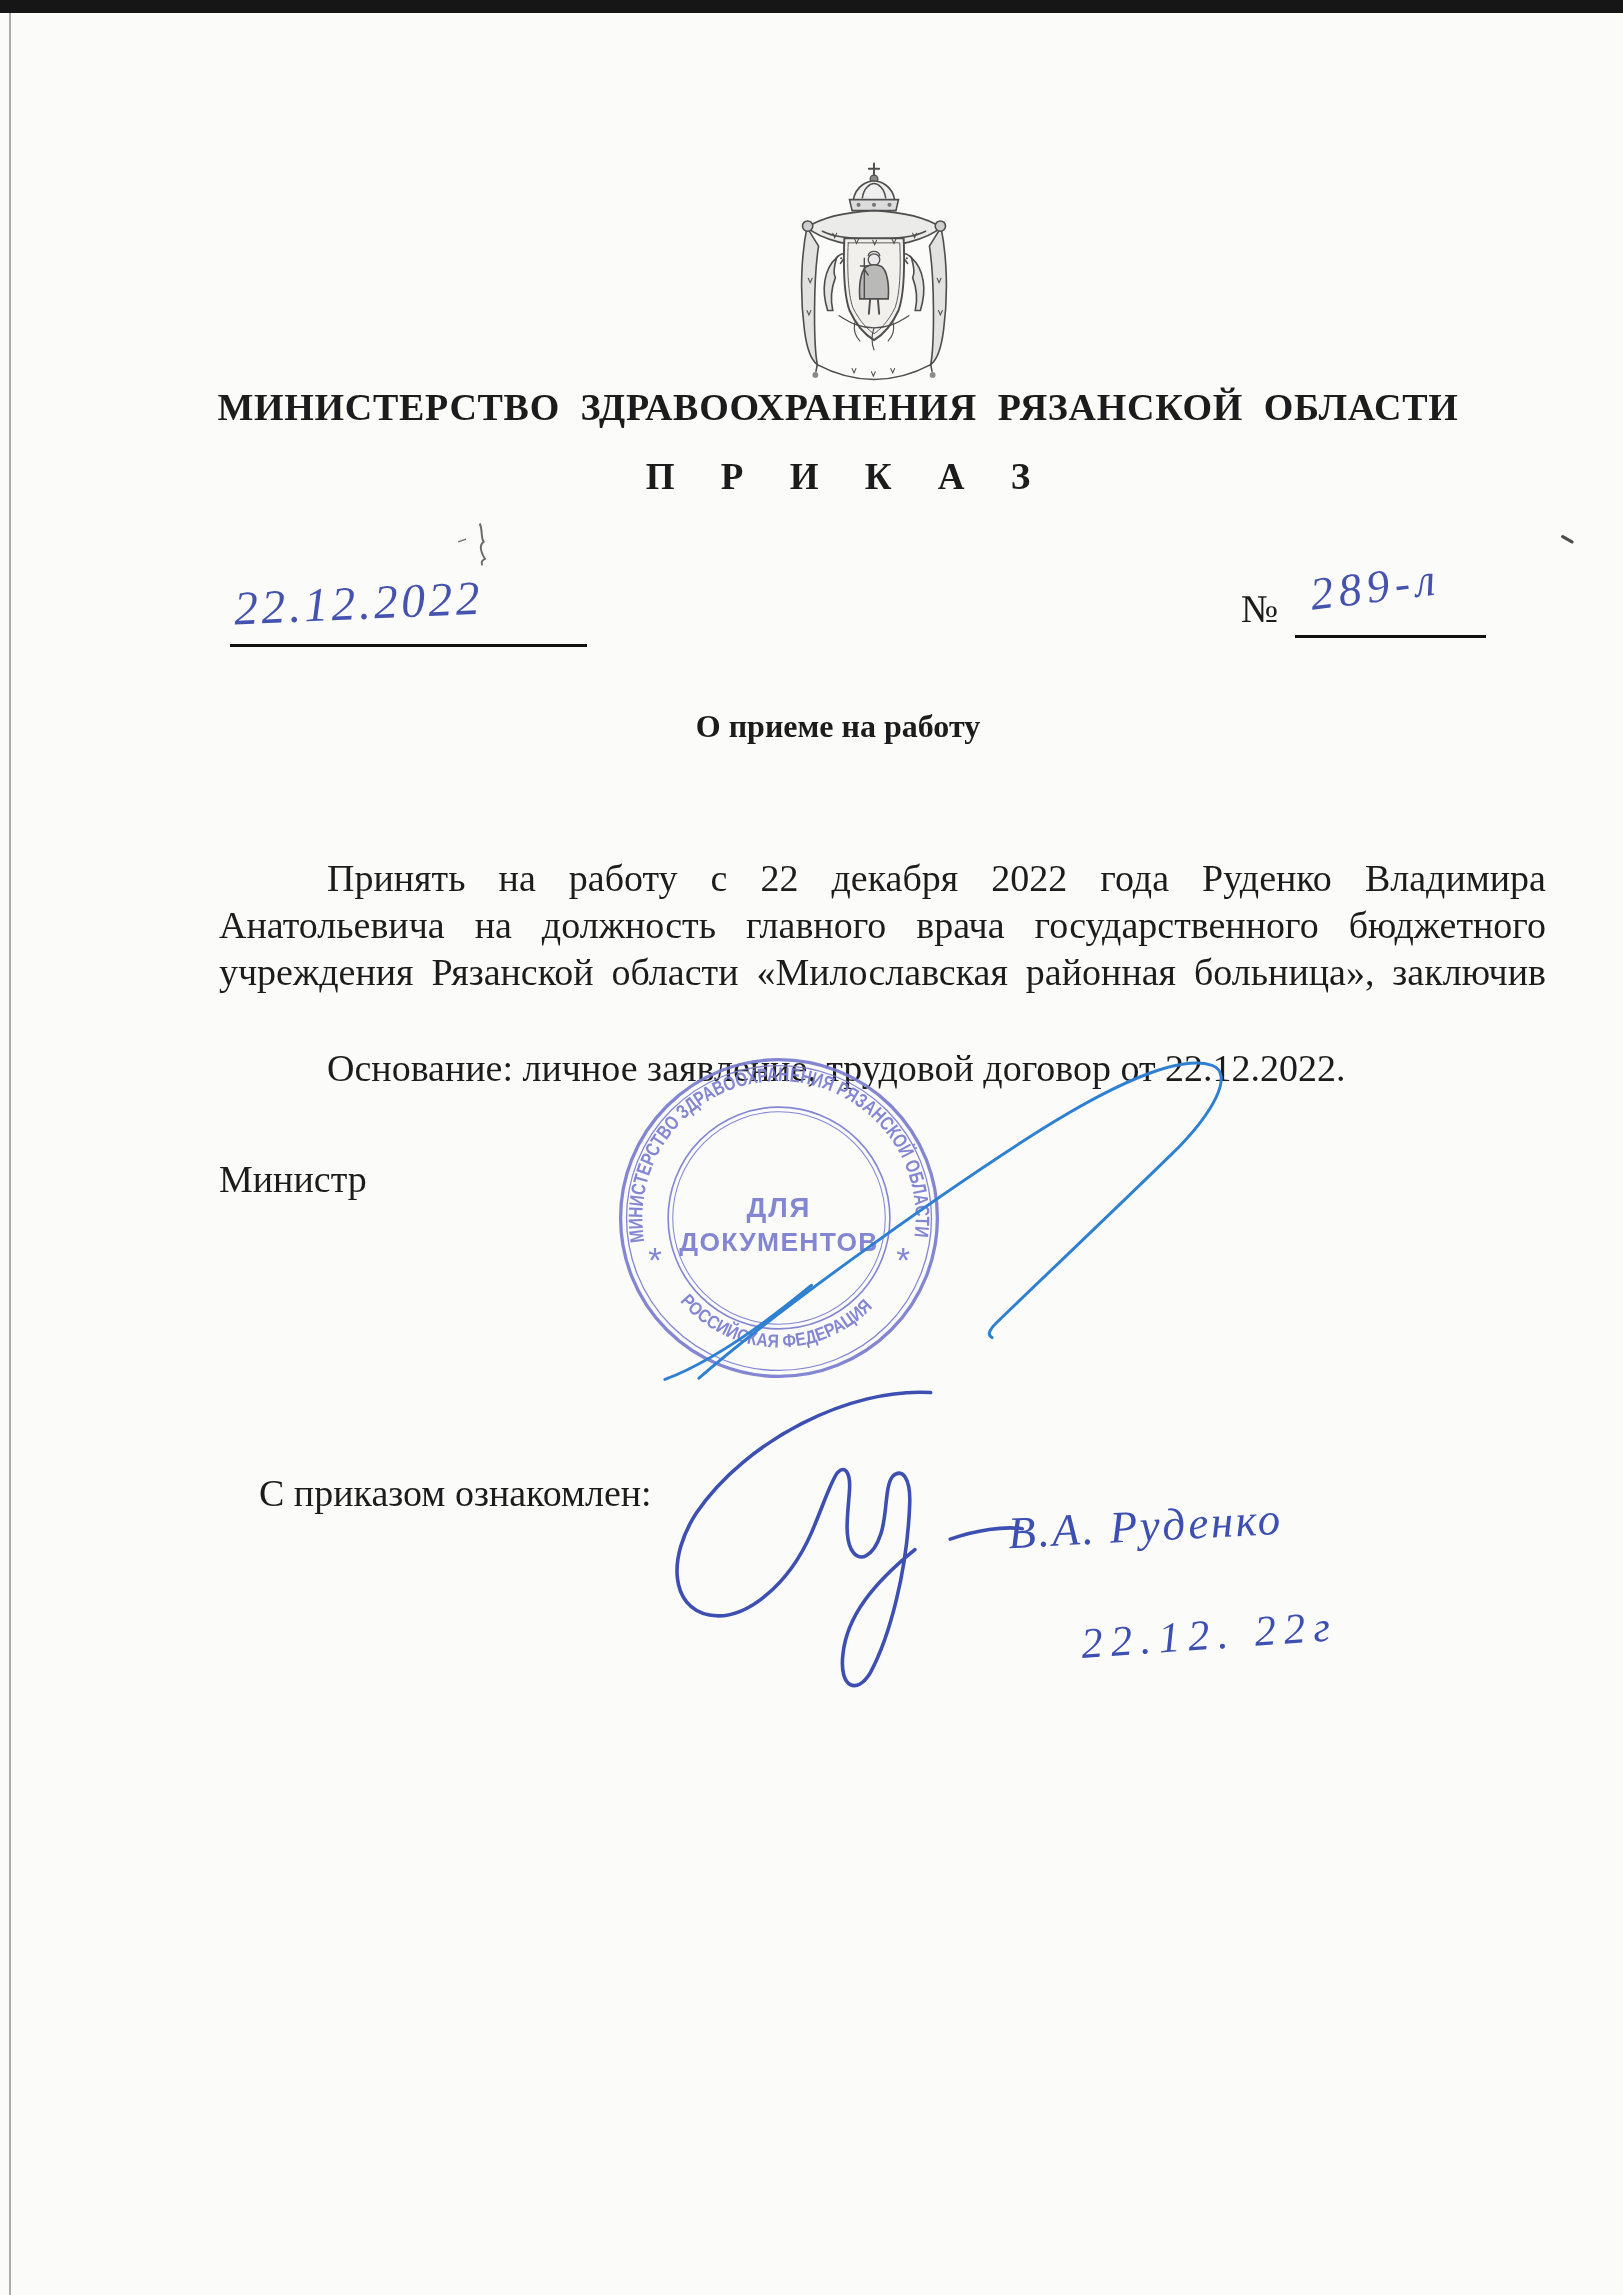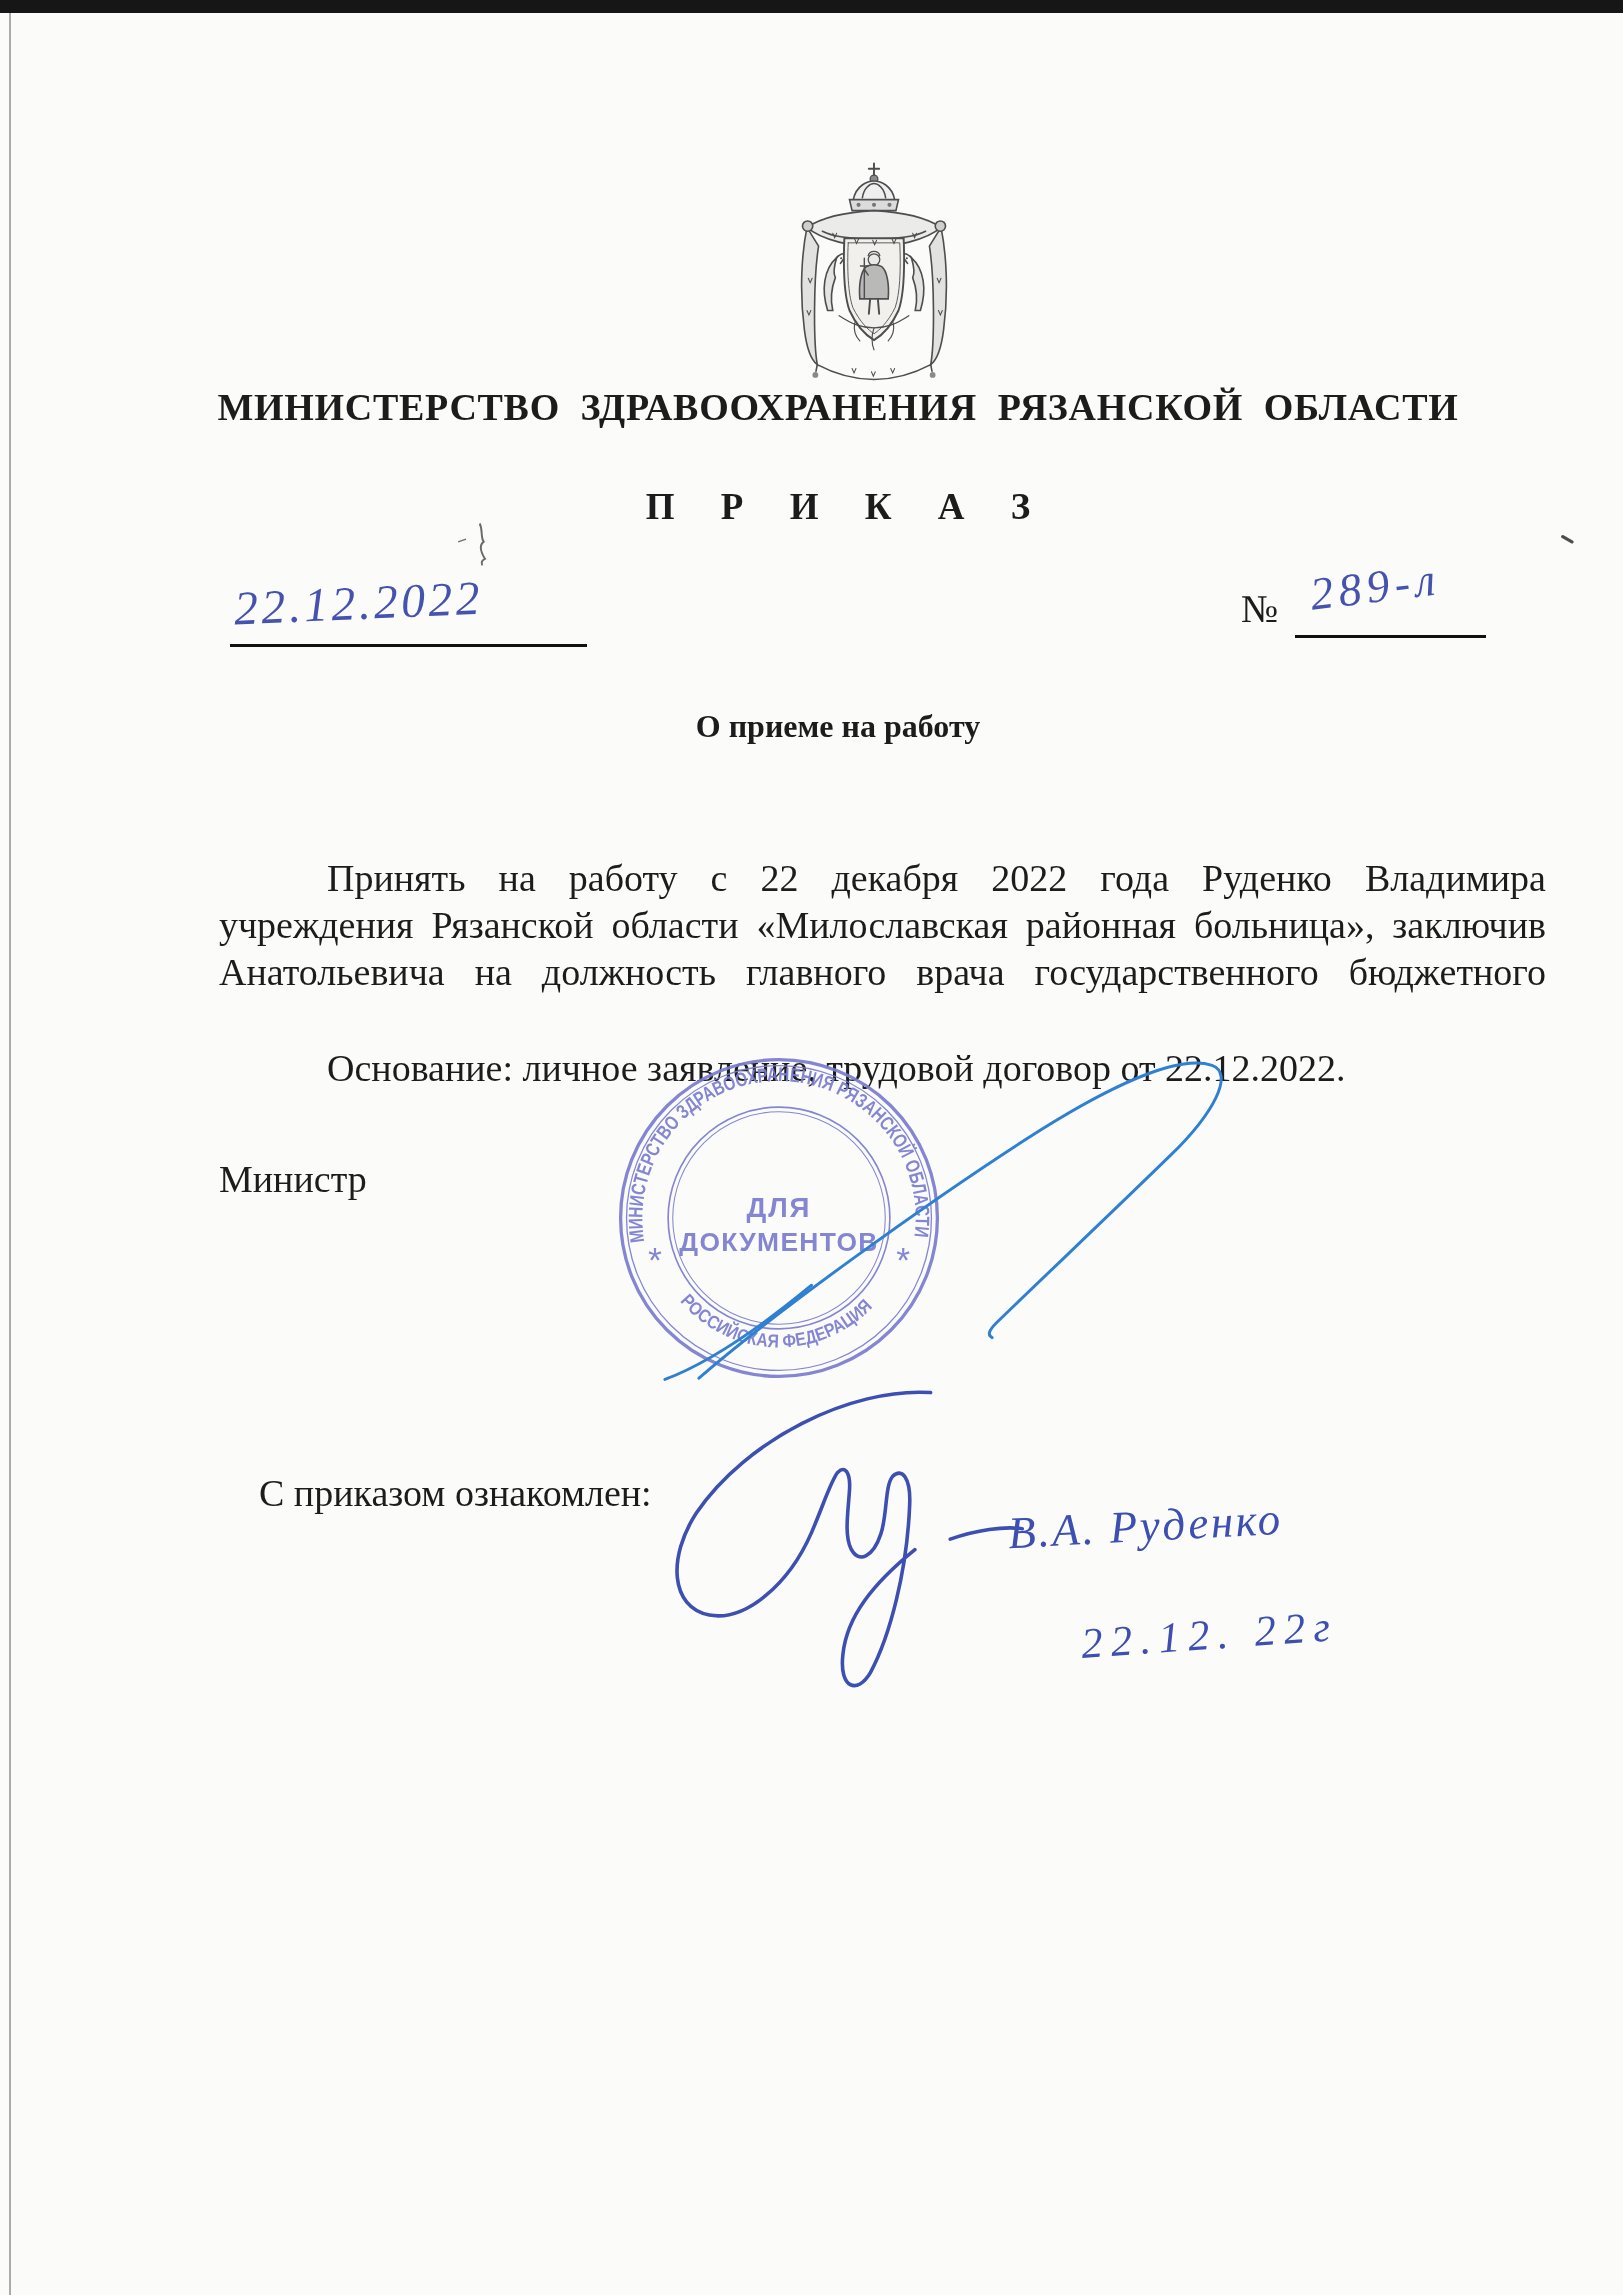"П Р И К А" .doc-type { top: 485px -> 455px }
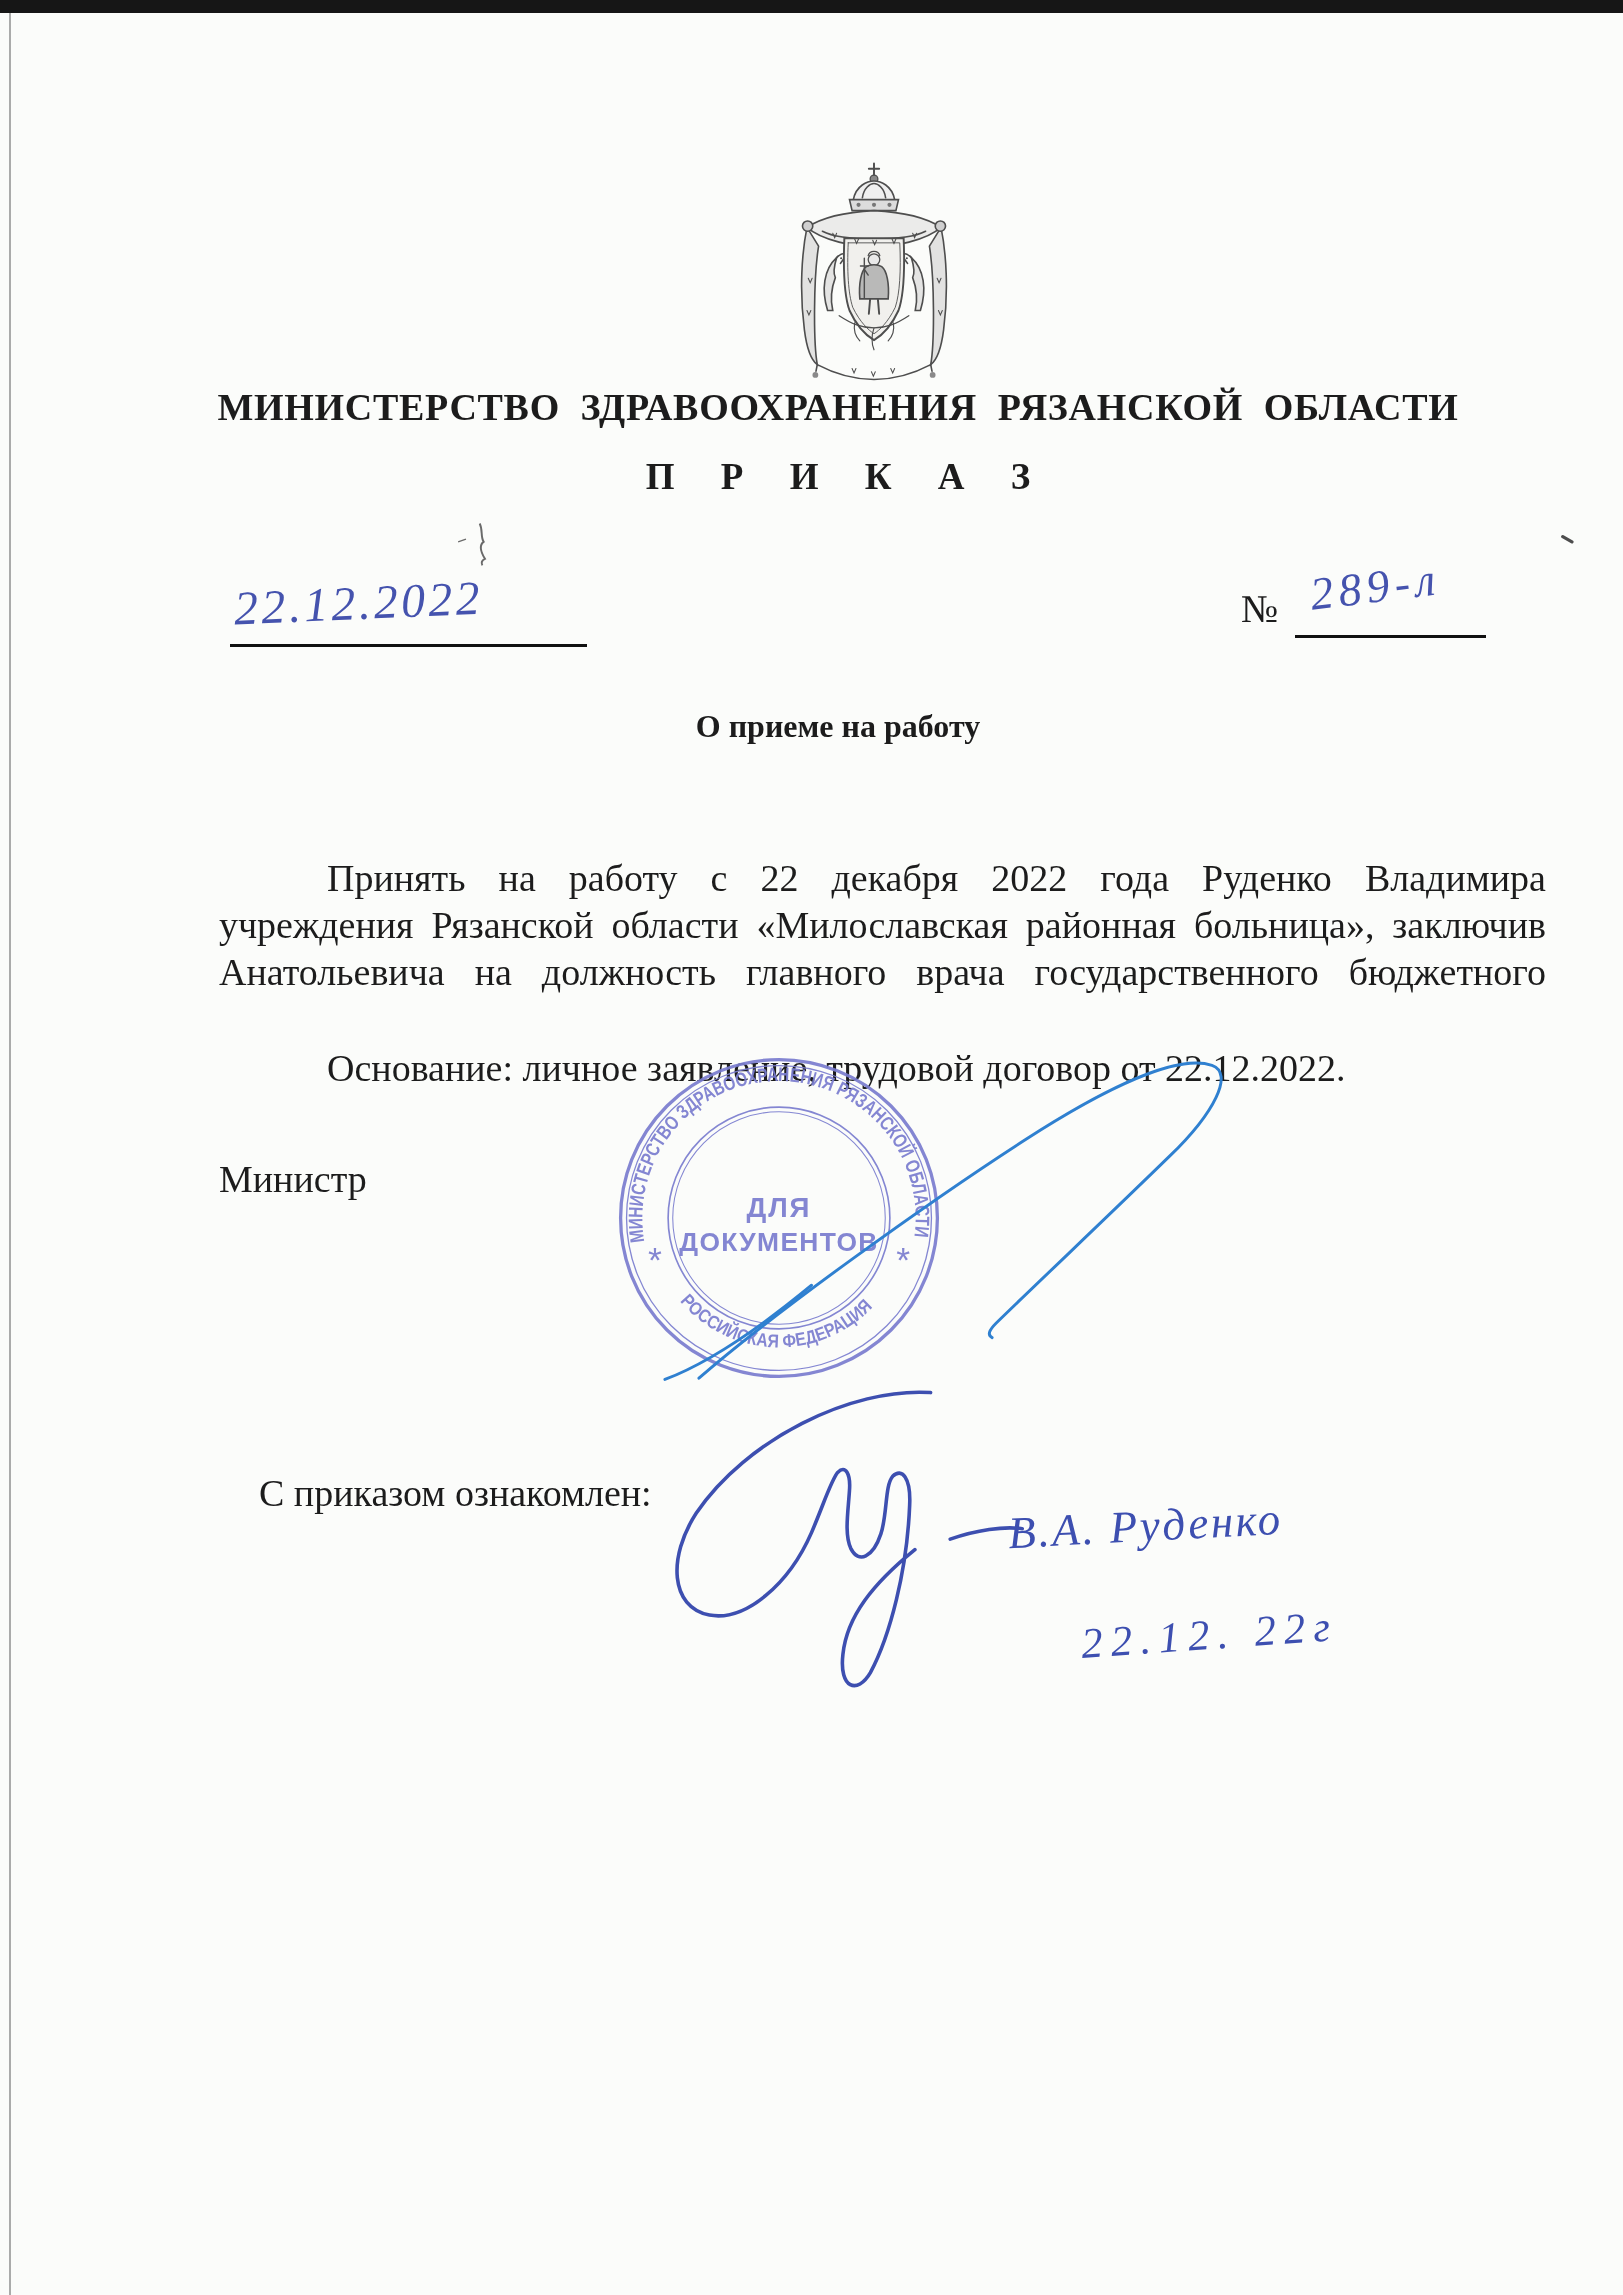"учреждения Рязанской области" div.jline { order: before "Анатольевича на должность главного врача" -> after "Анатольевича на должность главного врача" }
